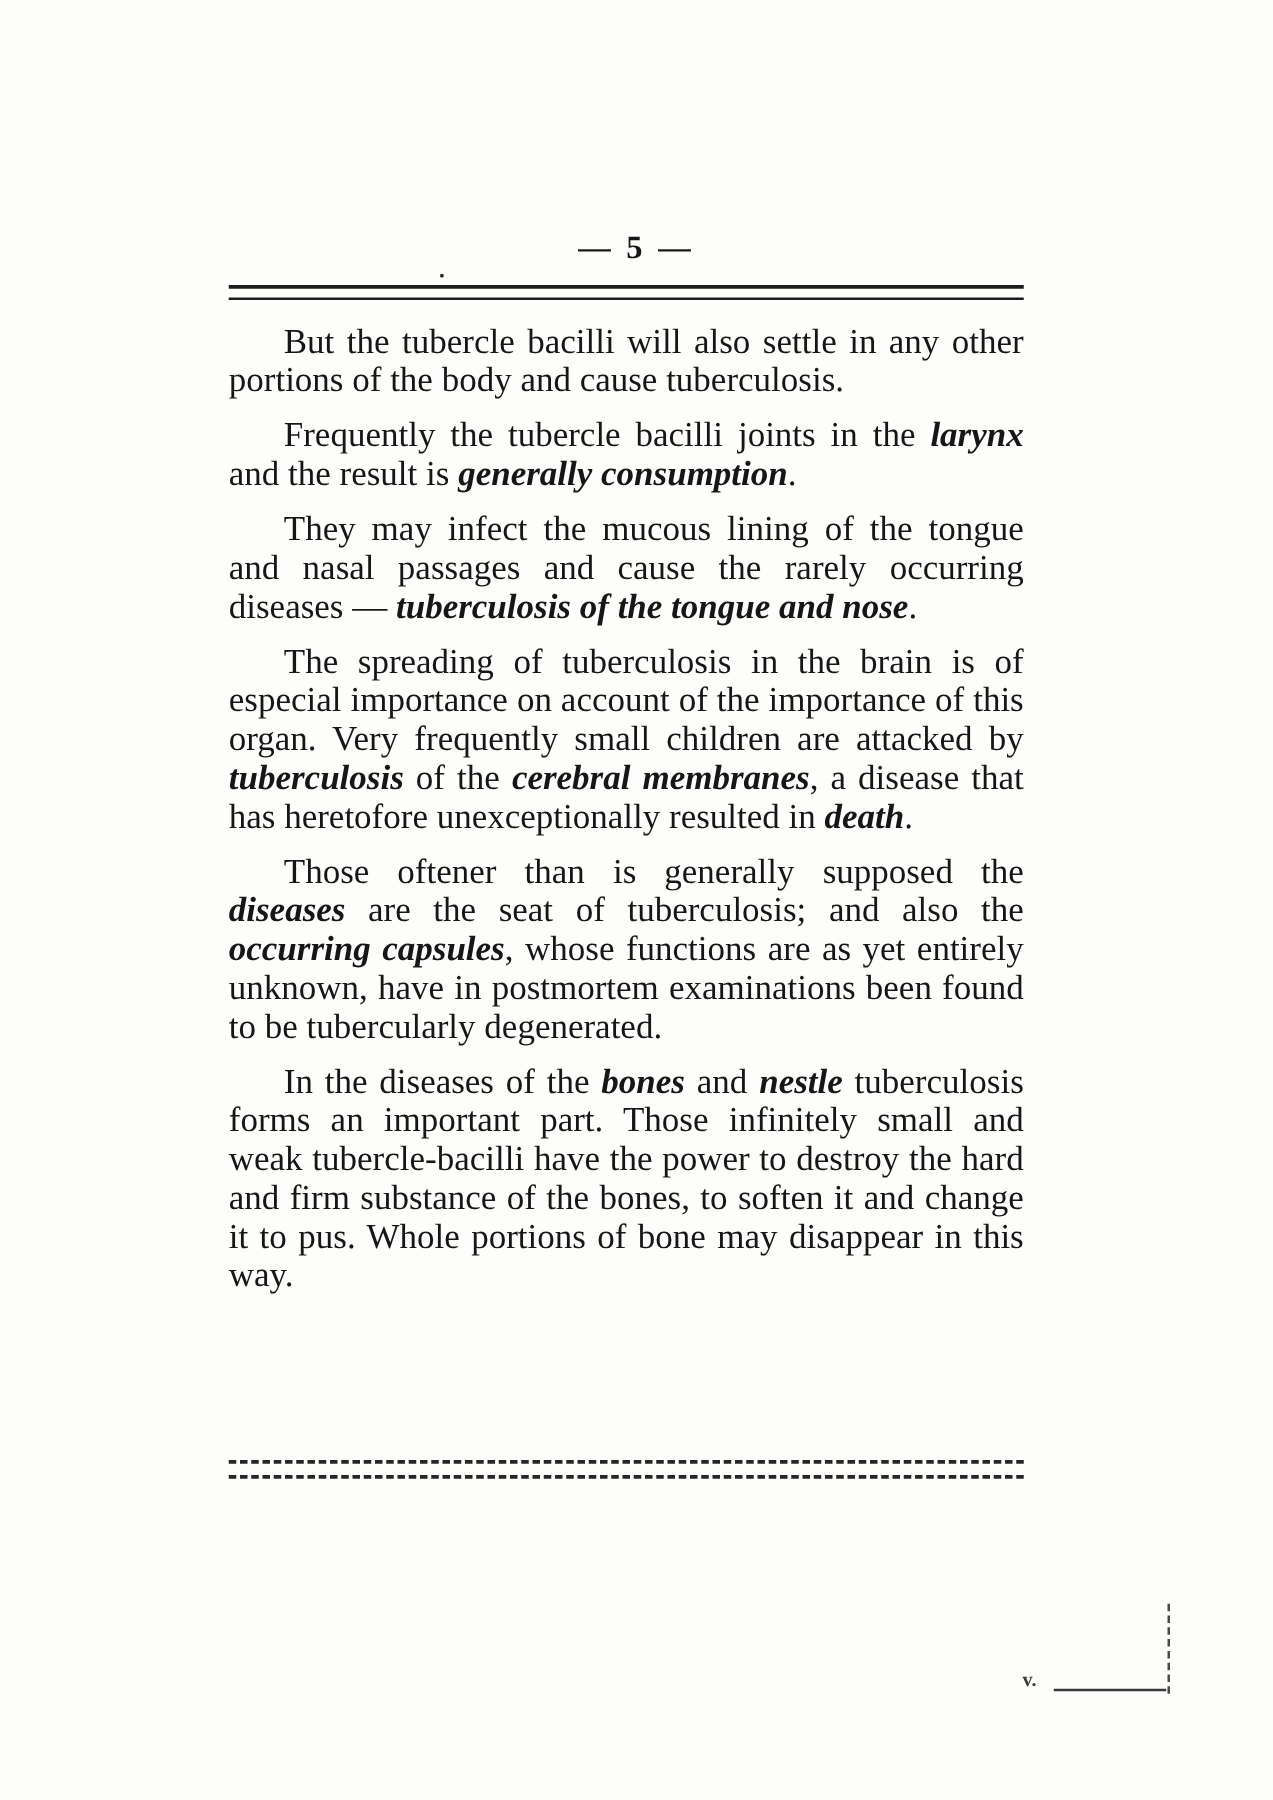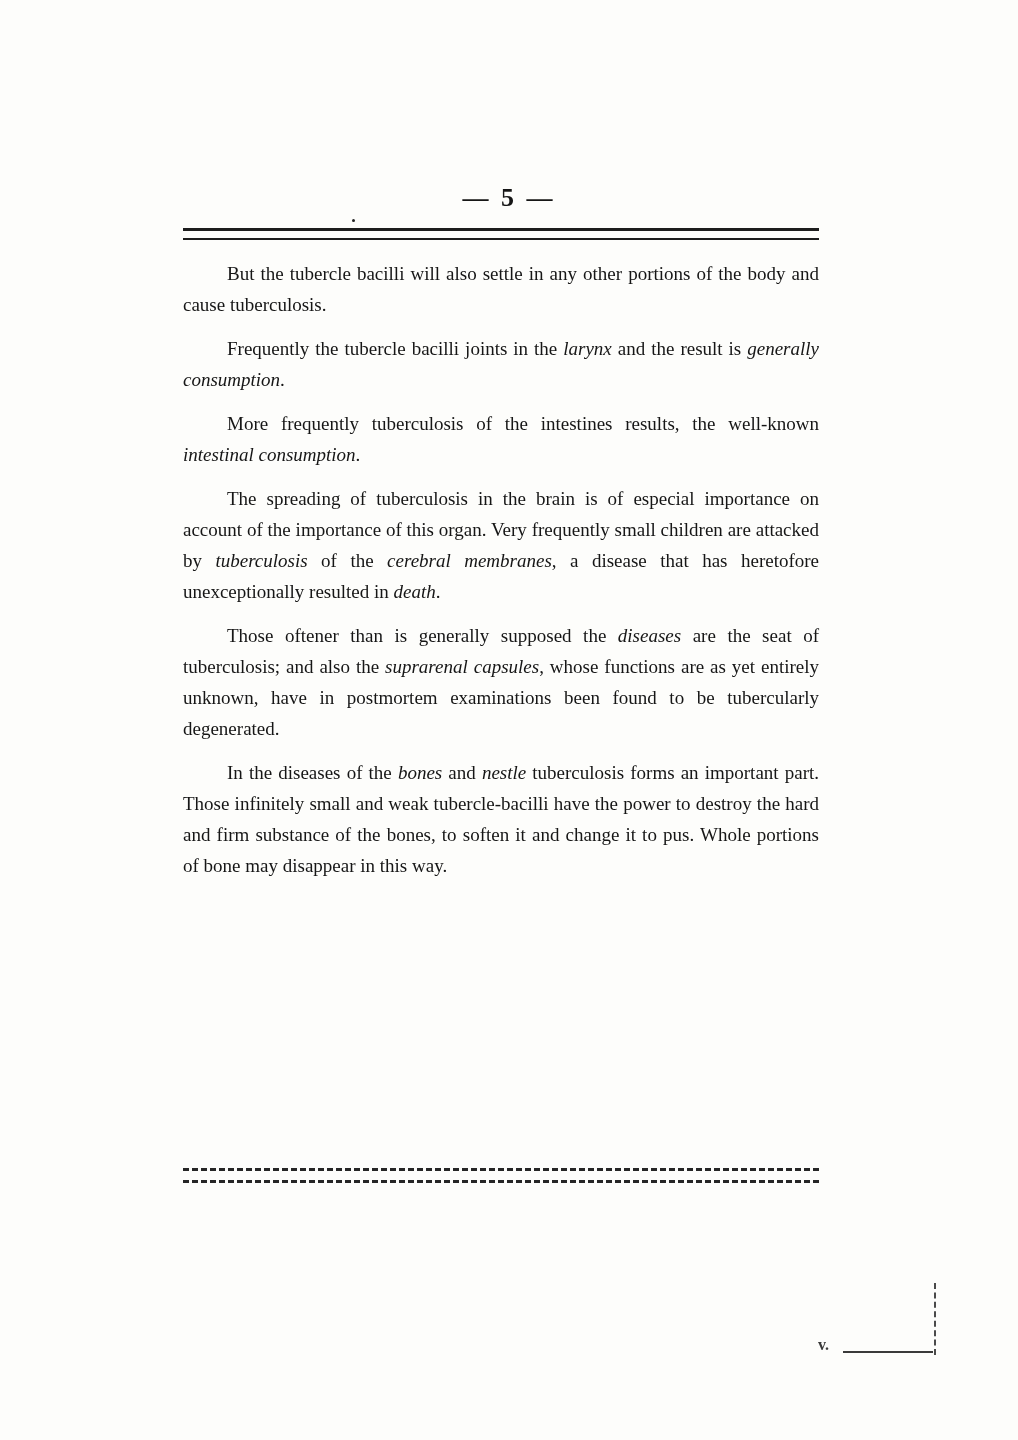"But the tubercle bacilli will" .para { font-size: 19px -> 28px }
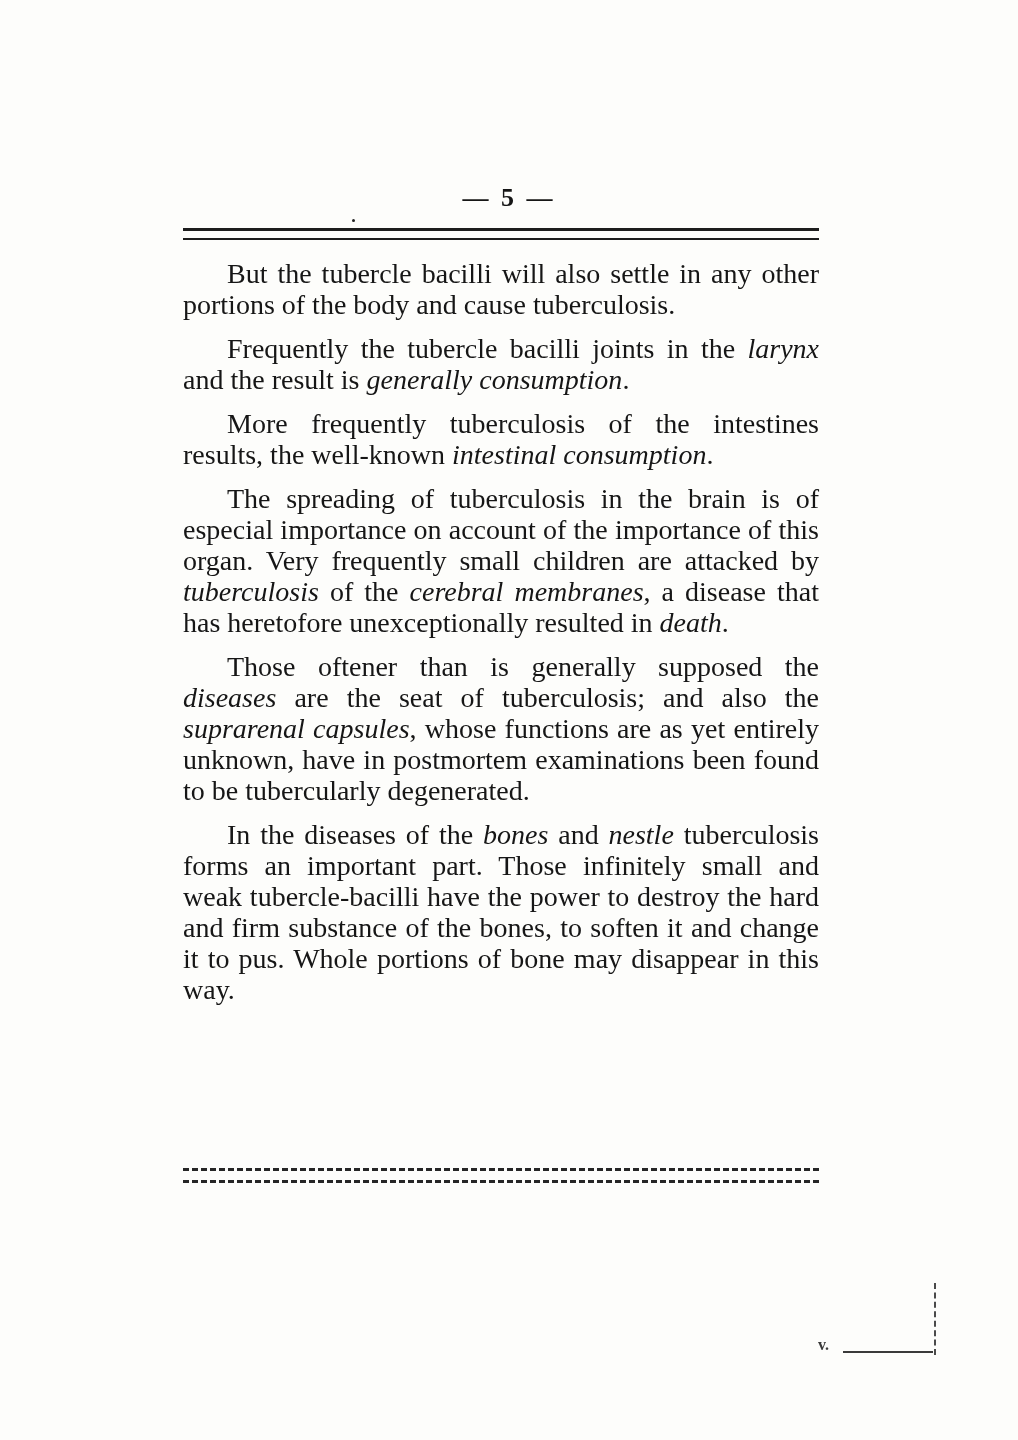"larynx" .emph { font-weight: normal -> bold }
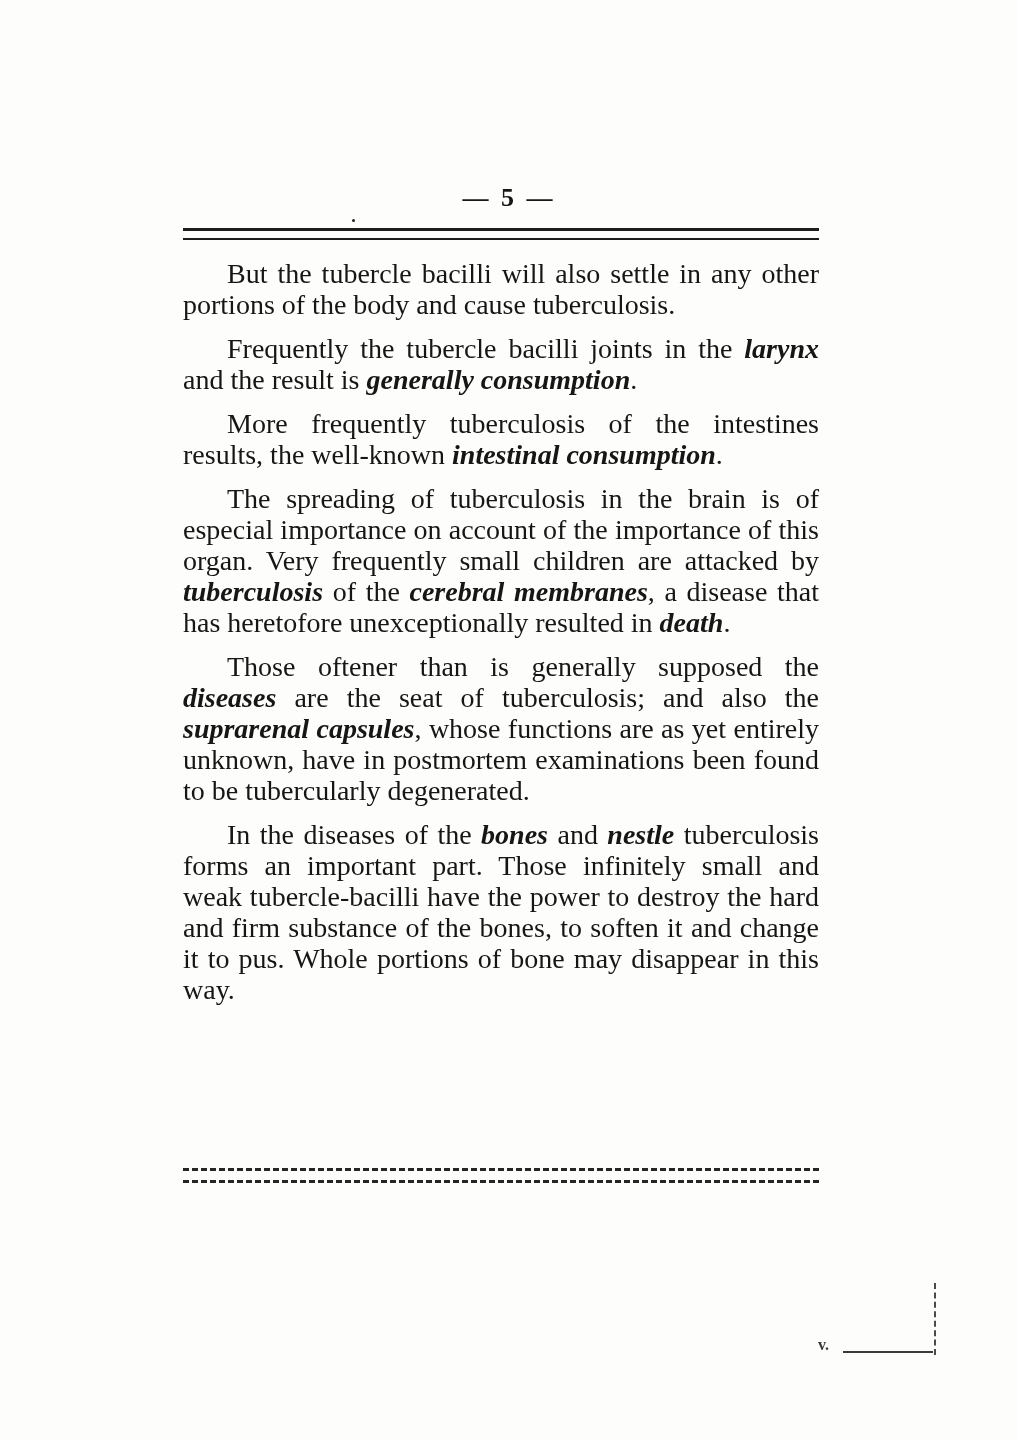"They may infect the mucous" p.para { html: none -> <p><span>They may infect the mucous lining of the tongue and nasal passages and cause the rarely occurring diseases — </span><span>tuberculosis of the tongue and nose</span><span>.</span></p> }
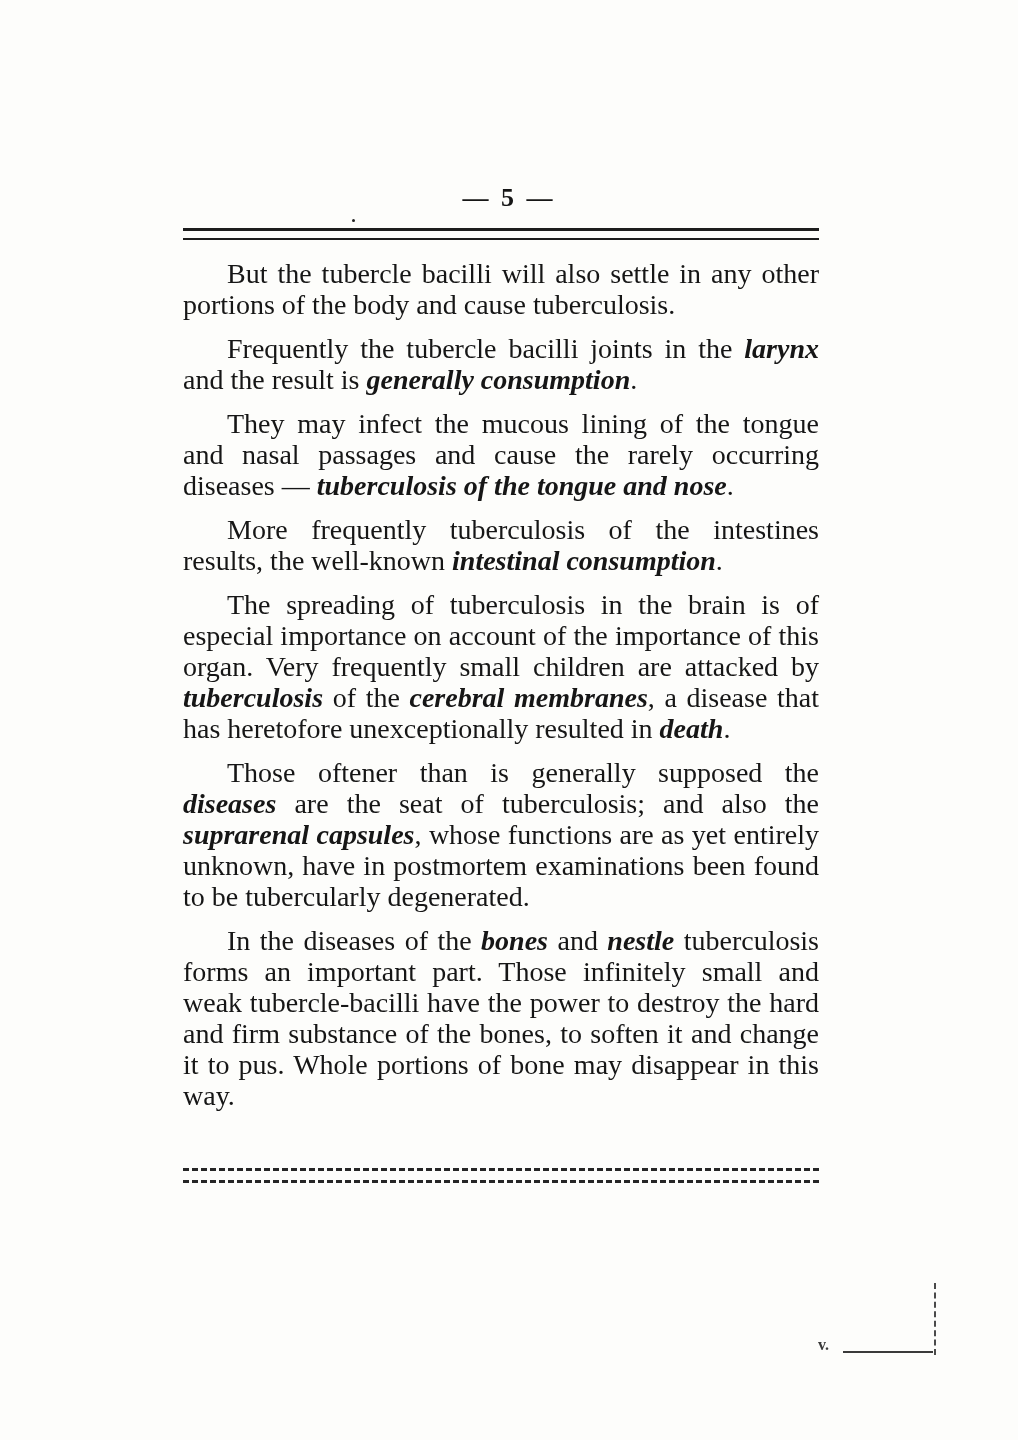"More frequently tuberculosis of the" p.para { html: <p><span>More frequently tuberculosis of the intestines results, the well-known </span><span>intestinal consumption</span><span>.</span></p> -> none }
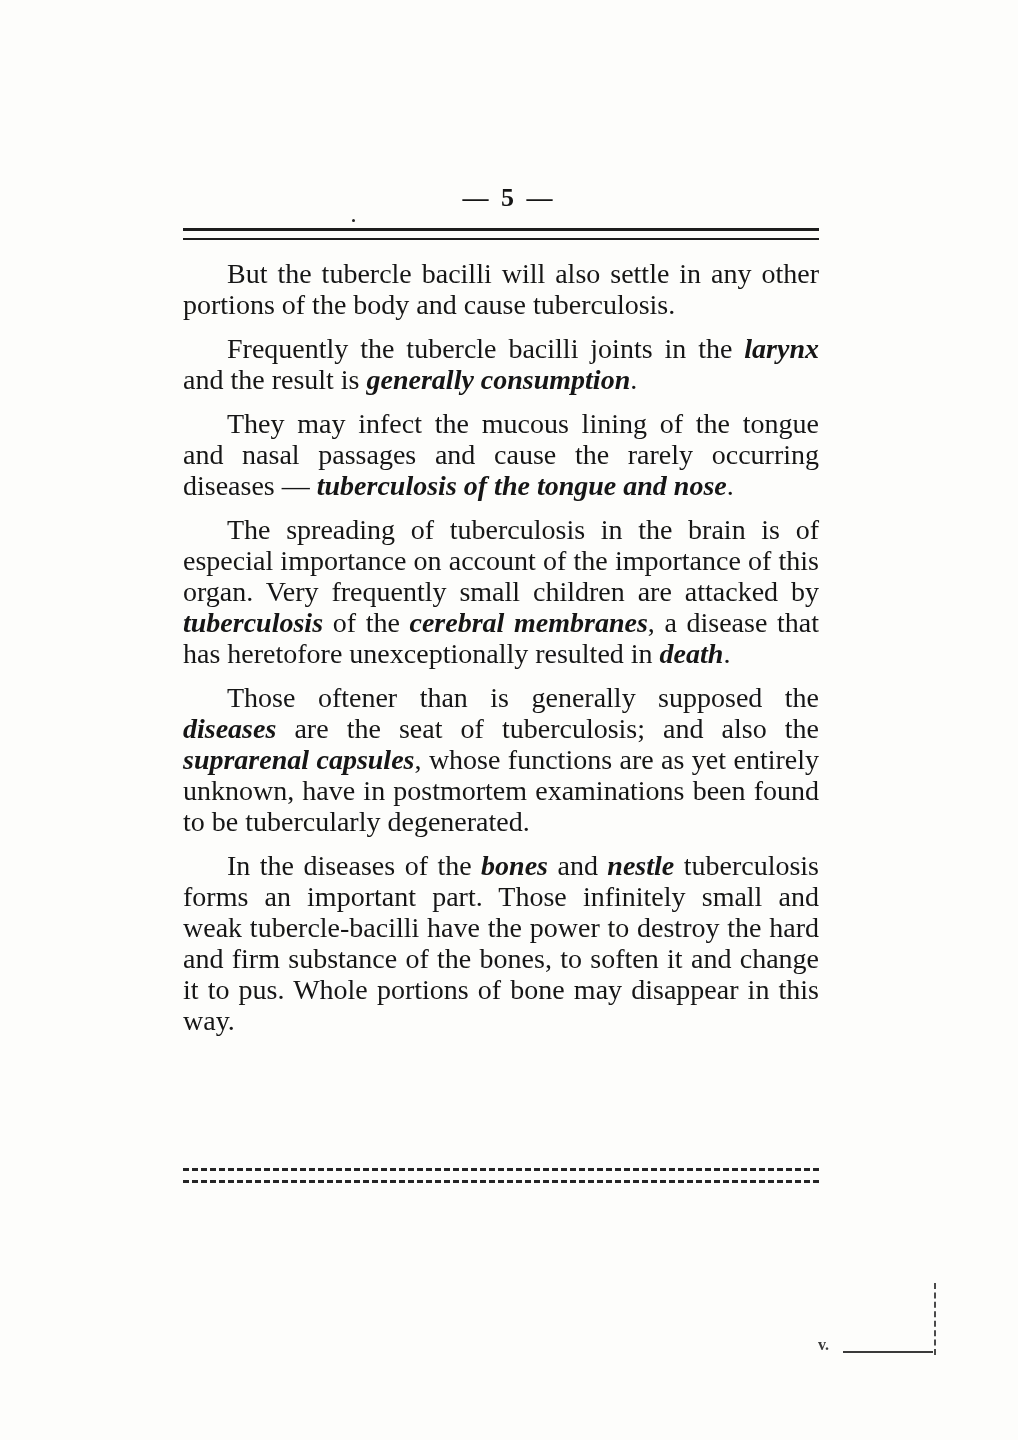"suprarenal capsules" span.emph { text: suprarenal -> occurring }
